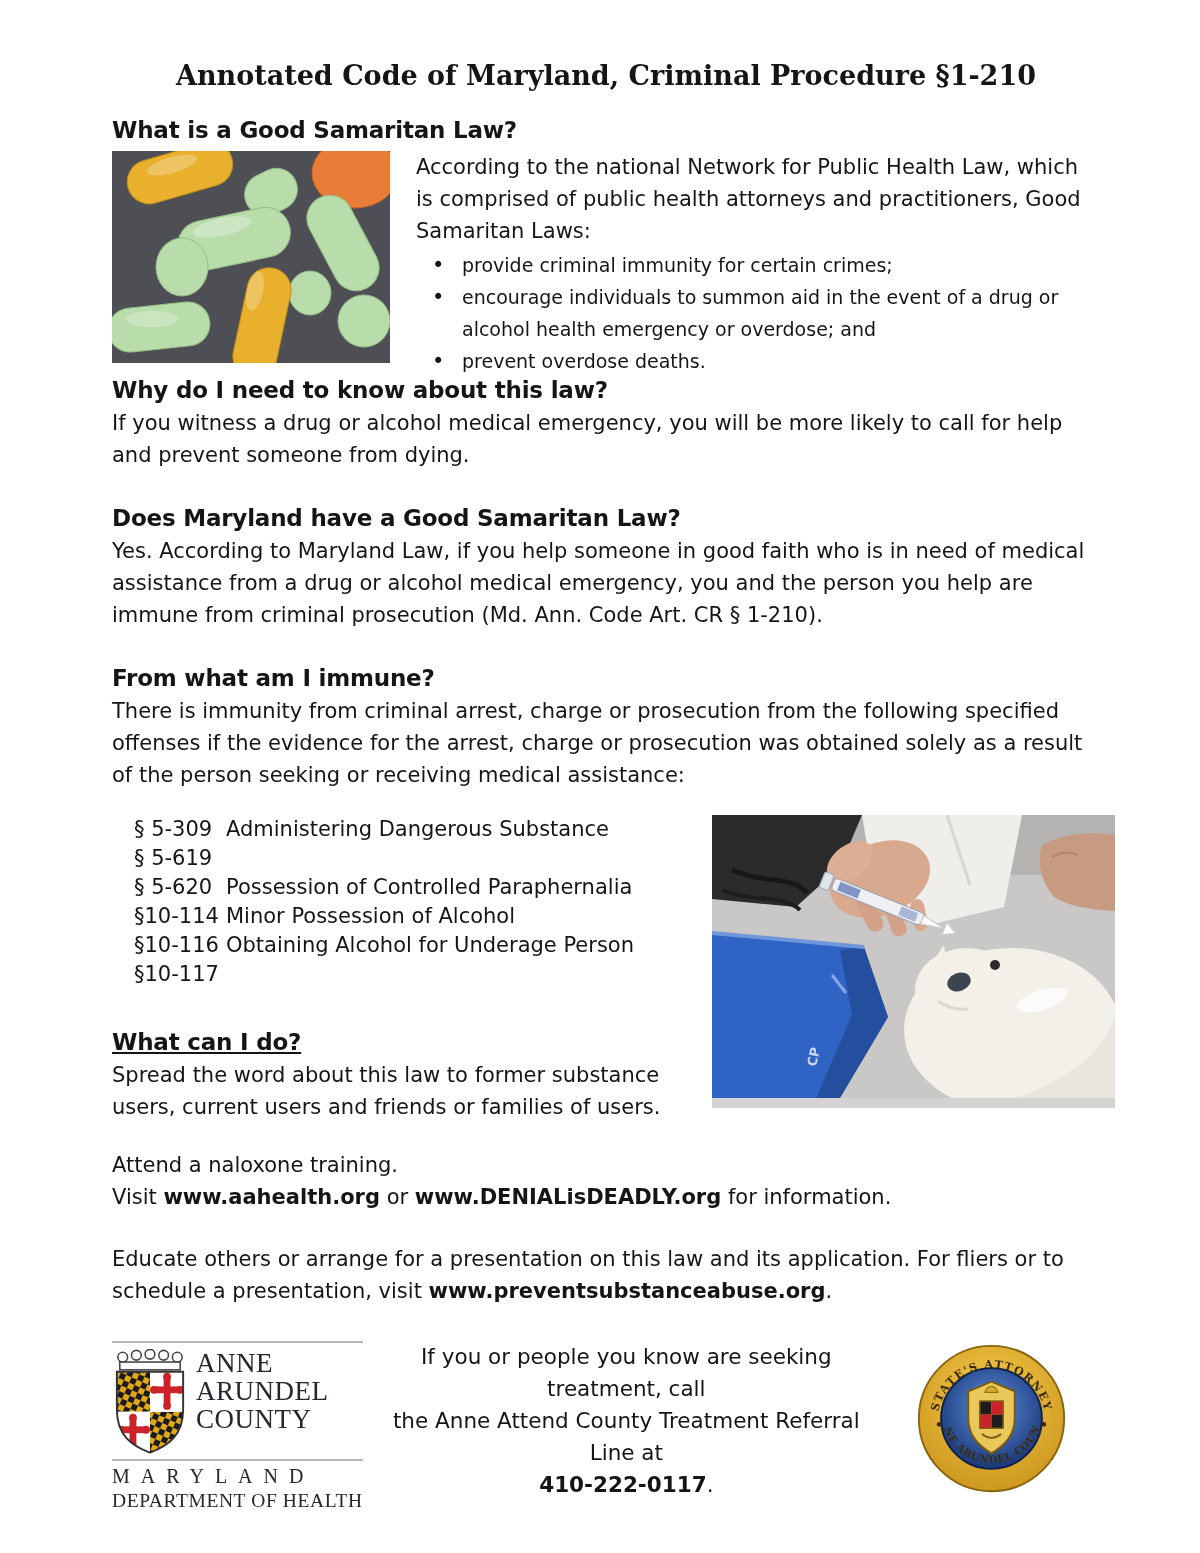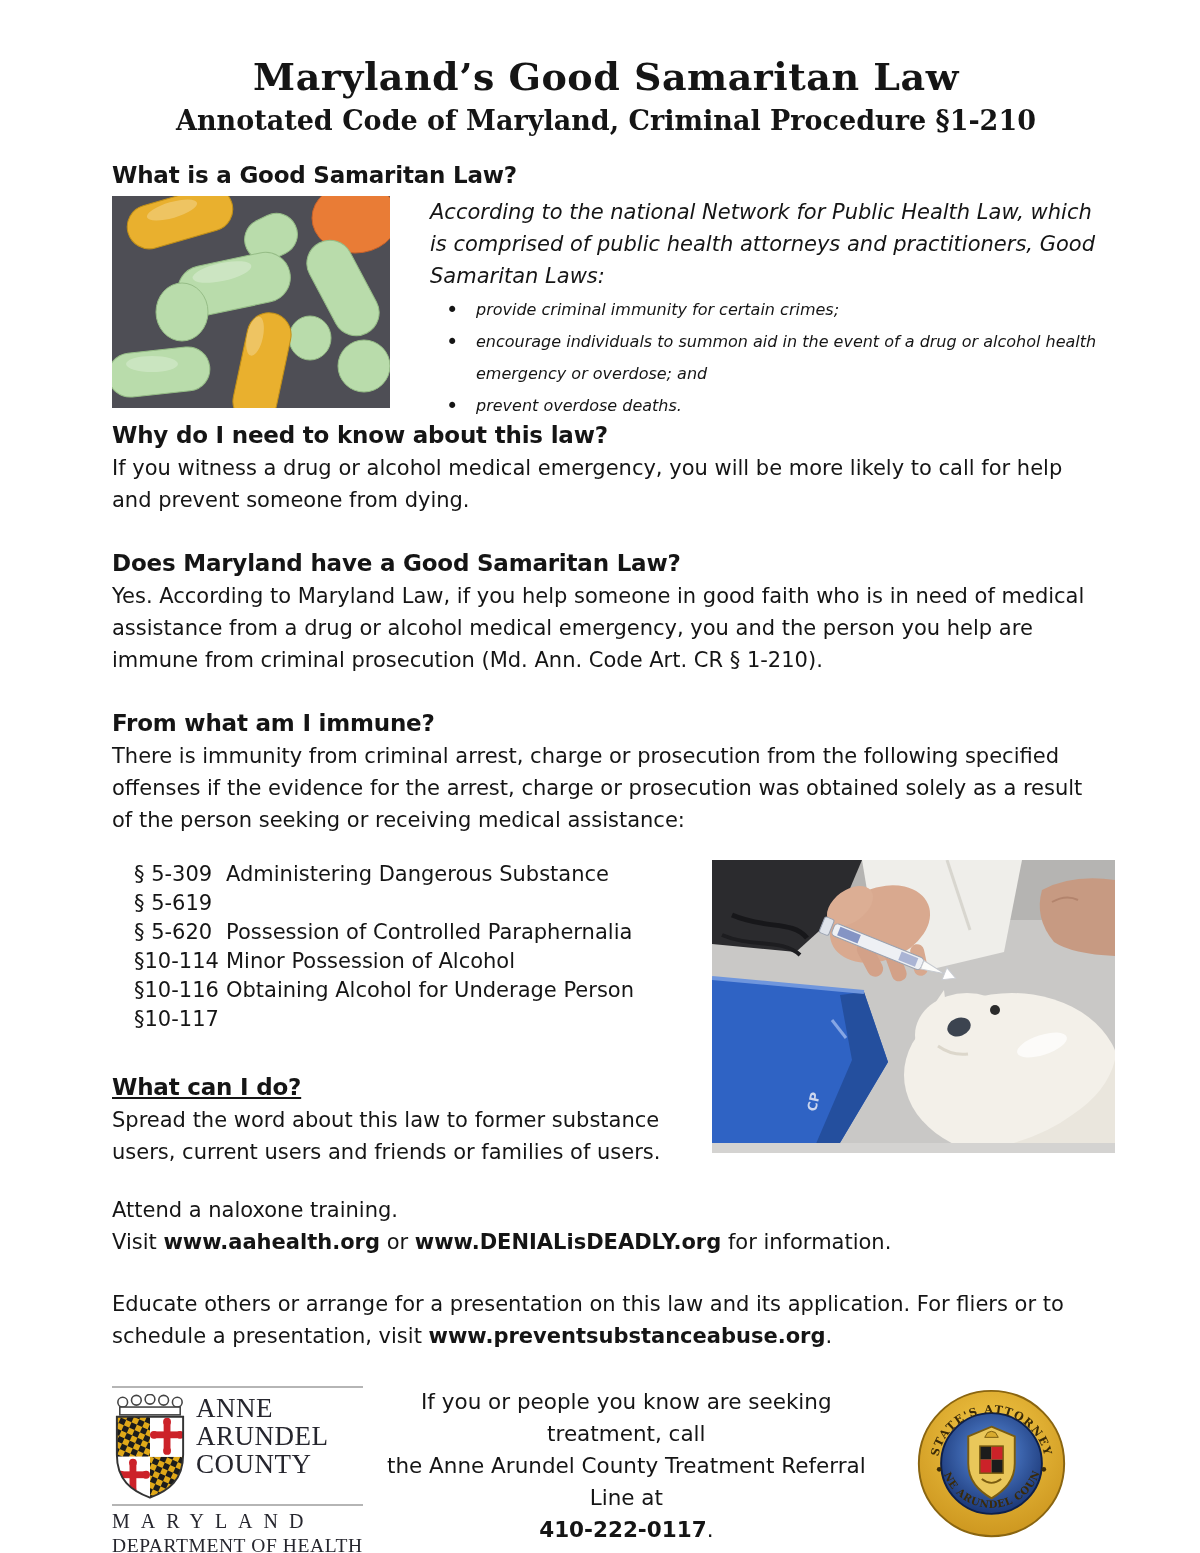"Maryland’s Good Samaritan Law" h1 { html: <h1>Maryland’s Good Samaritan Law</h1> -> none }
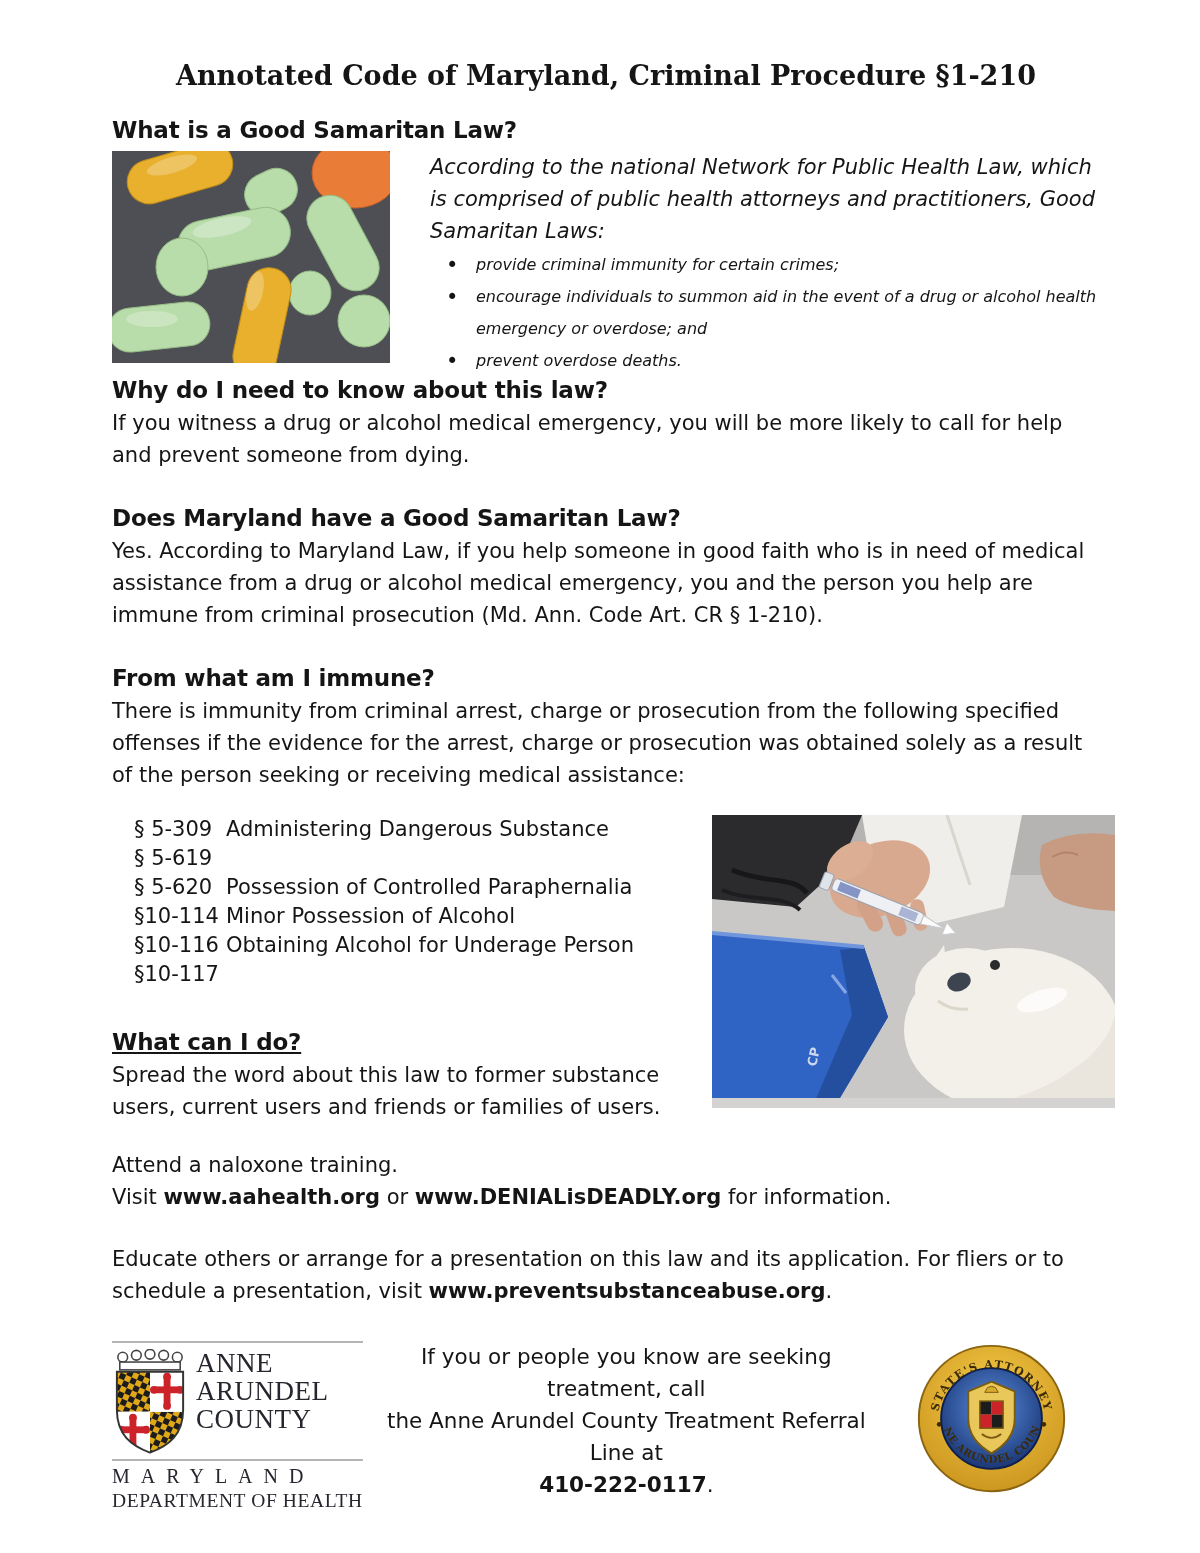"According to the national Network" .row1 .col-right { font-style: italic -> none; margin-left: 40px -> 26px }
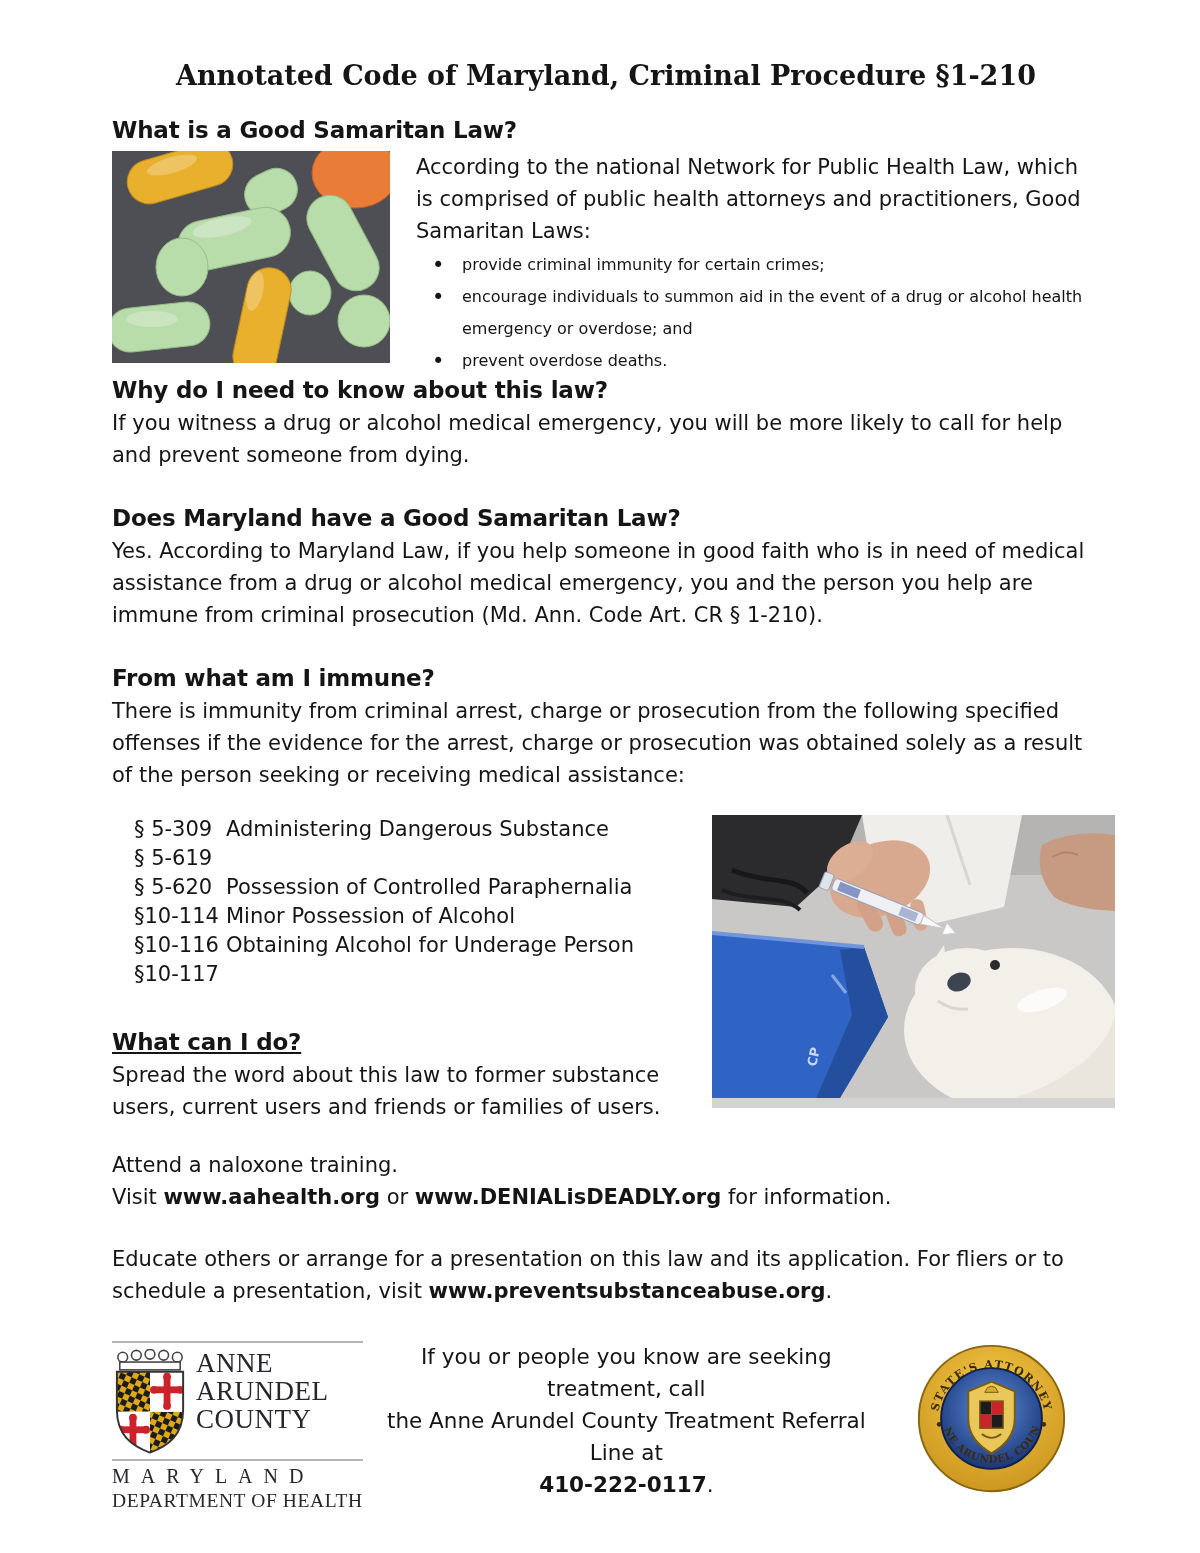"provide criminal immunity for certain" ul.gs-bullets li { font-size: 16px -> 19px }
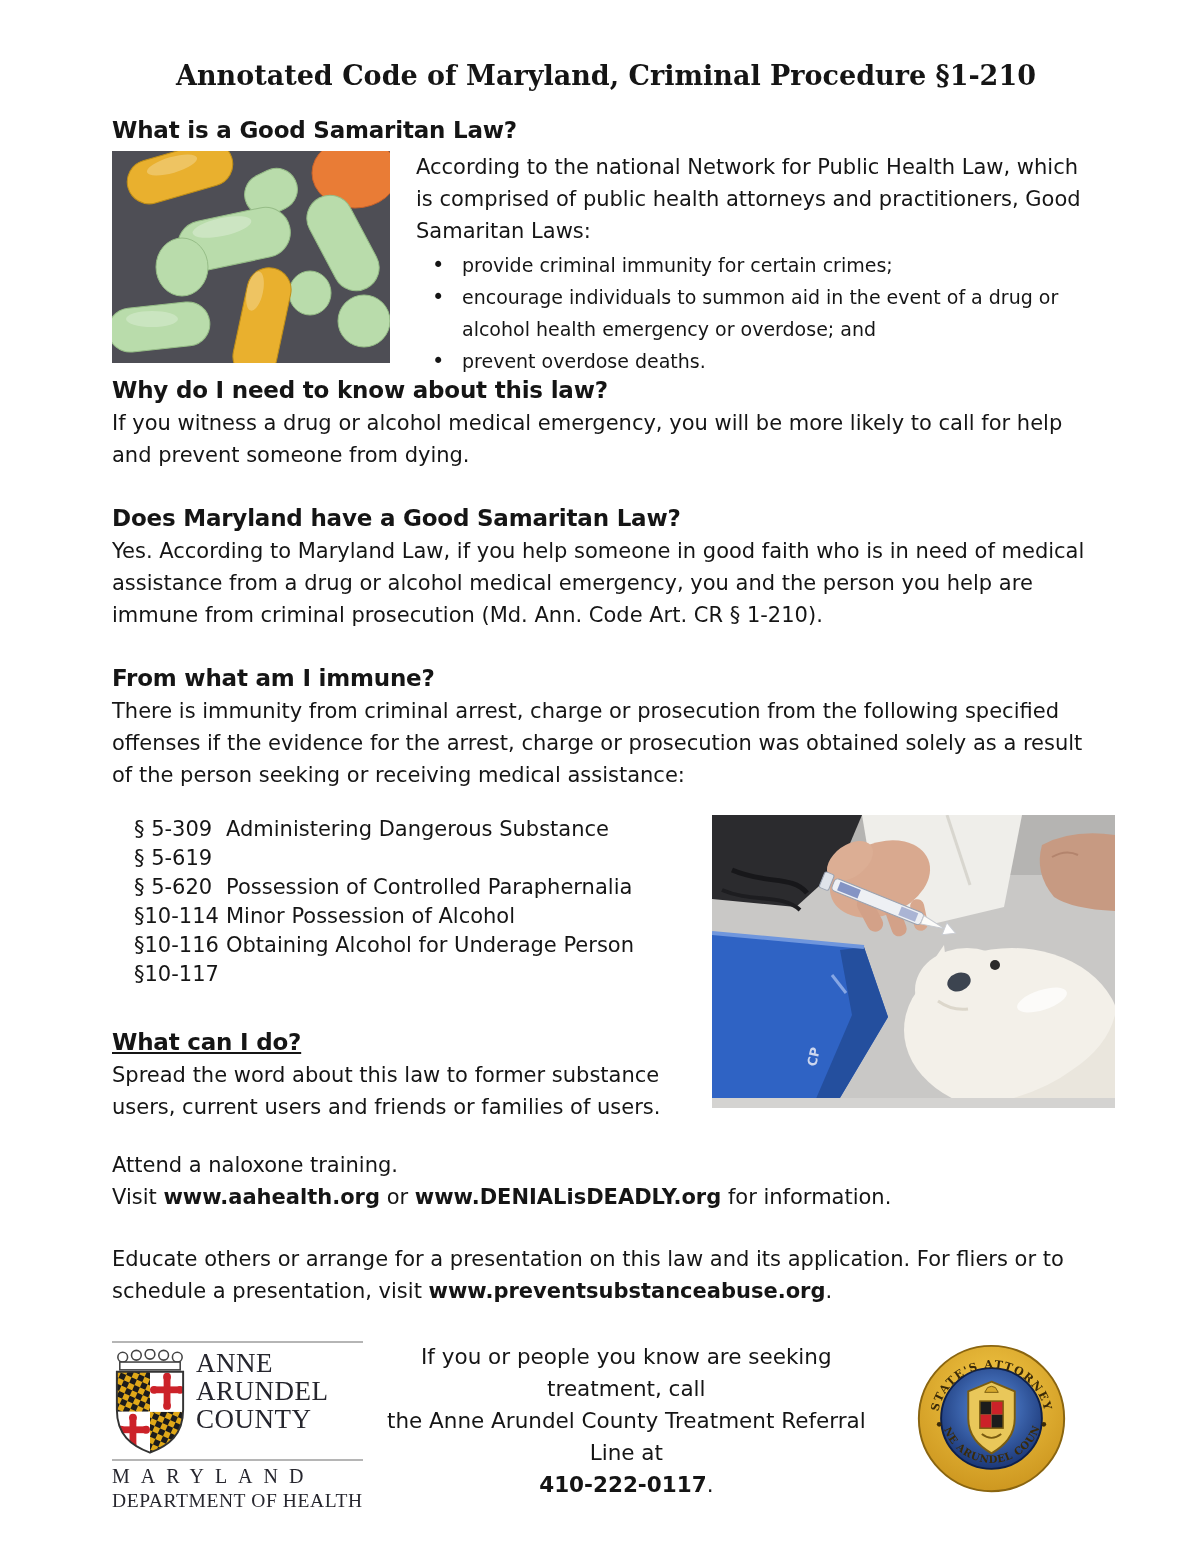"the Anne Arundel County Treatment" div { text: Arundel -> Attend }
